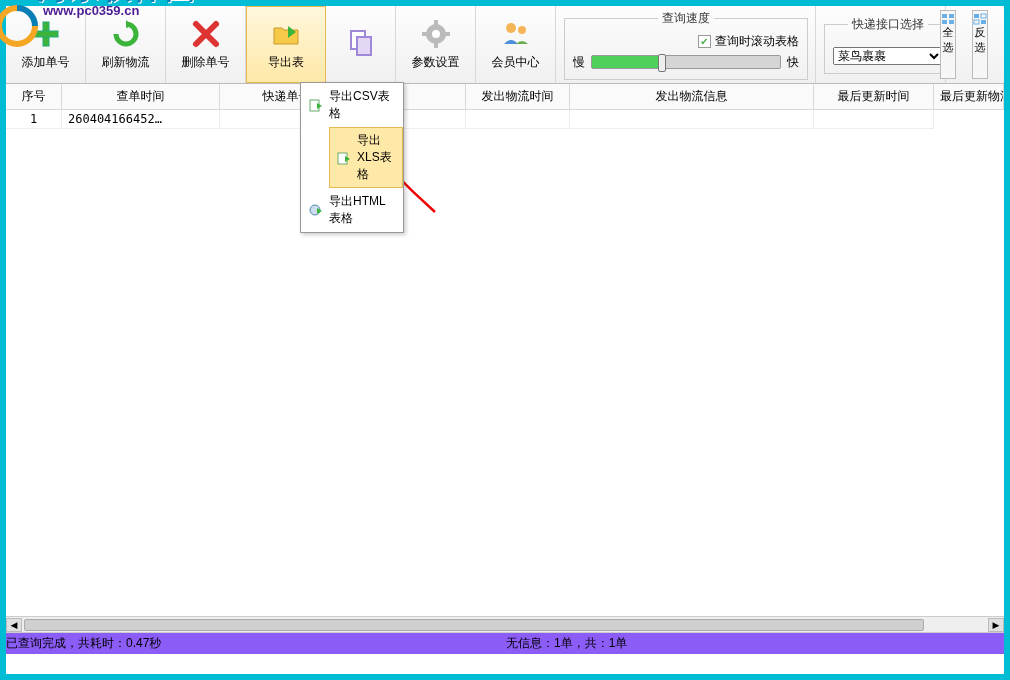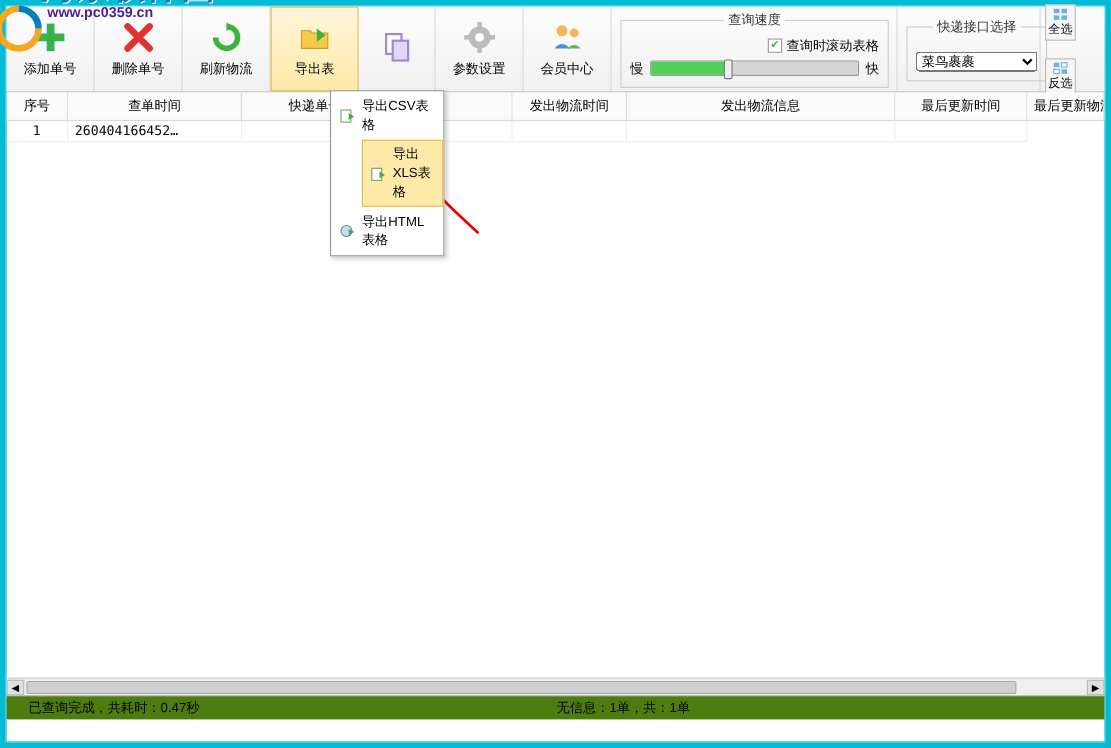"全选" .side-btns { flex-direction: column -> none }
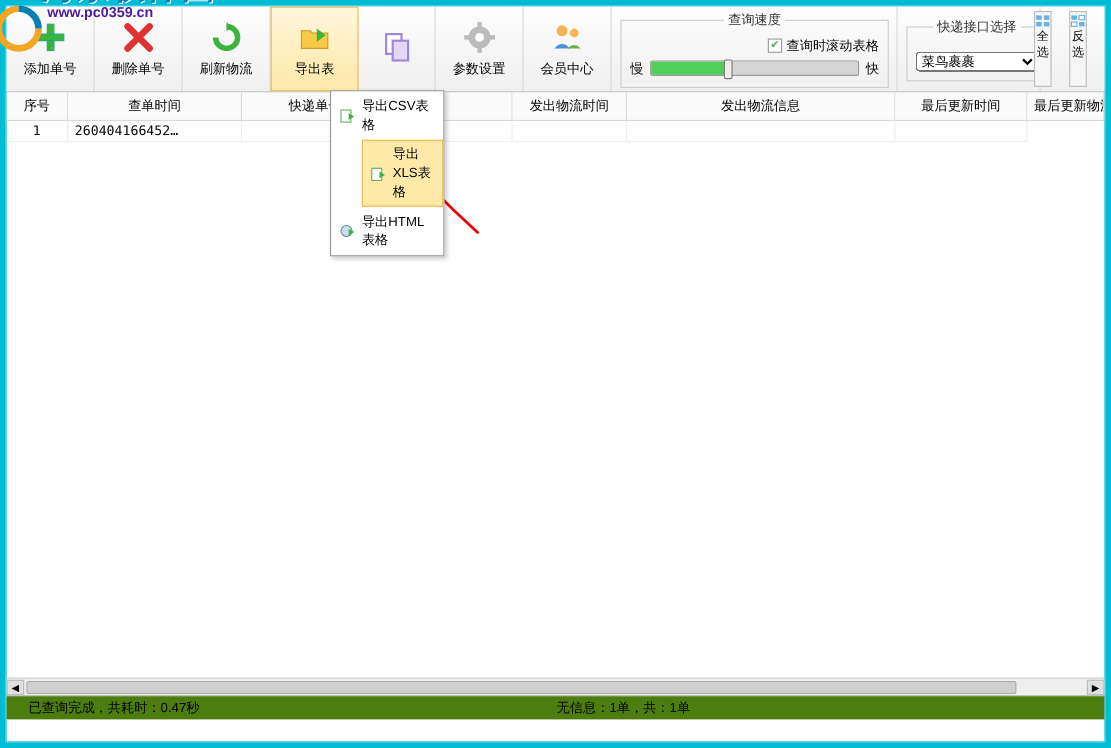"删除单号" div.tbn { order: before "刷新物流" -> after "刷新物流" }
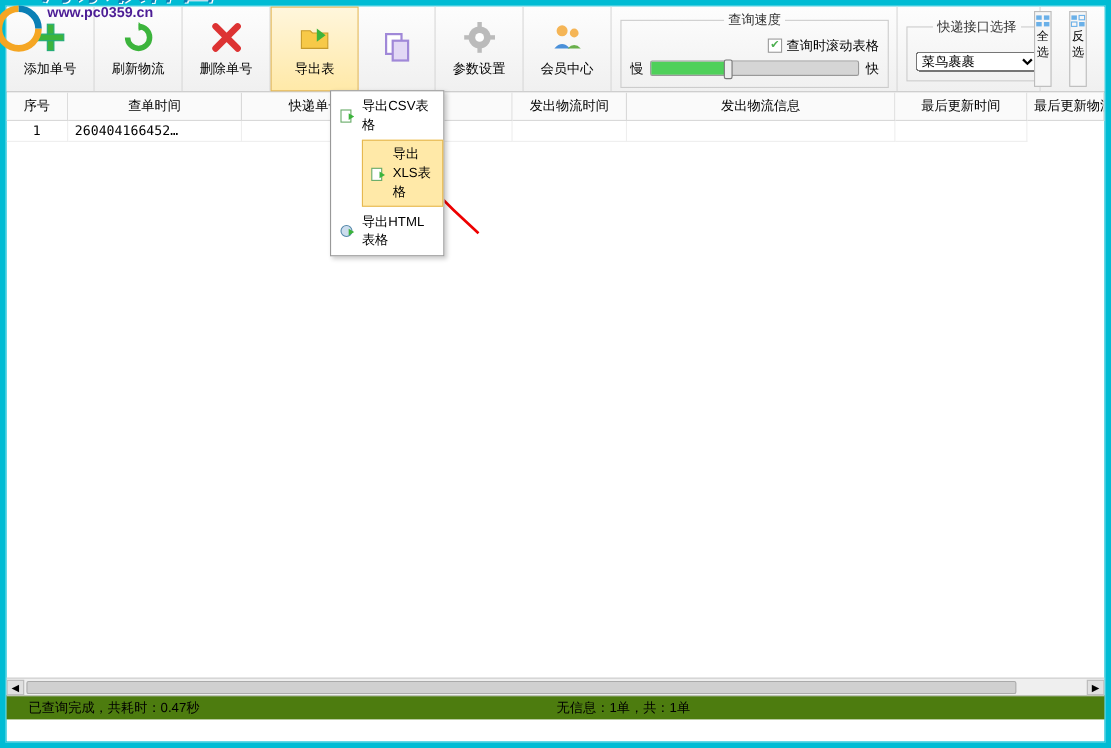"已查询完成，共耗时：0.47秒" .statusbar { background: #4d7c0f -> #8b5cf6; padding: 0 20px -> 0 0 }
